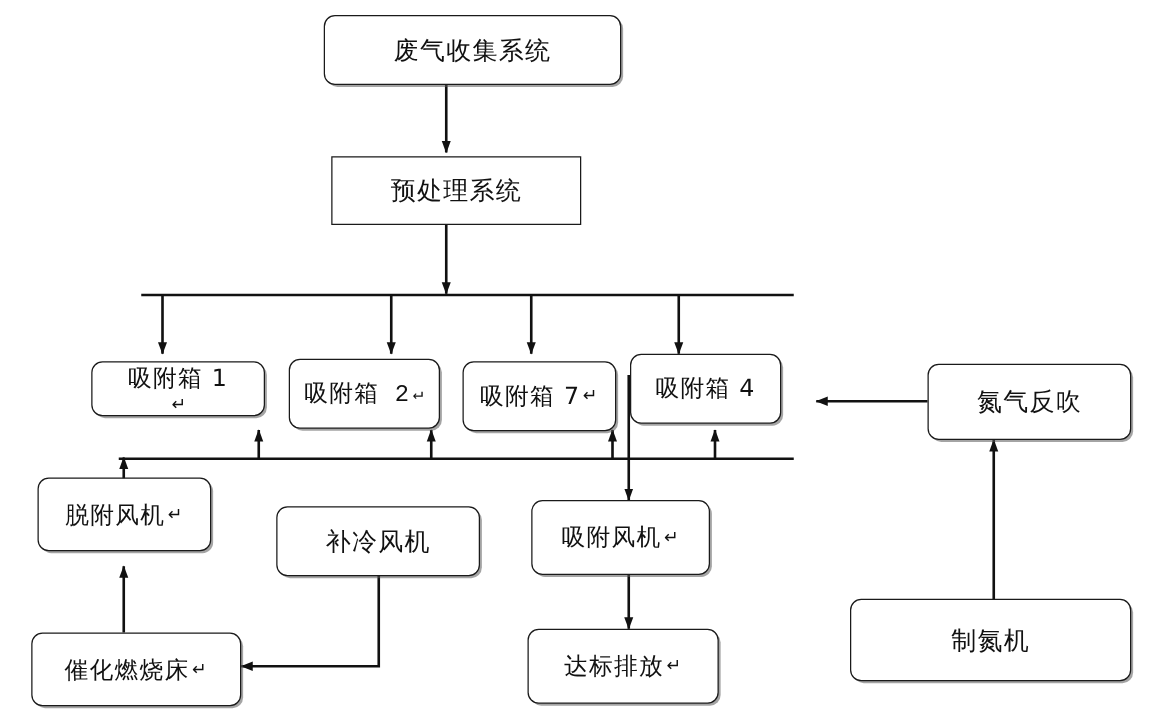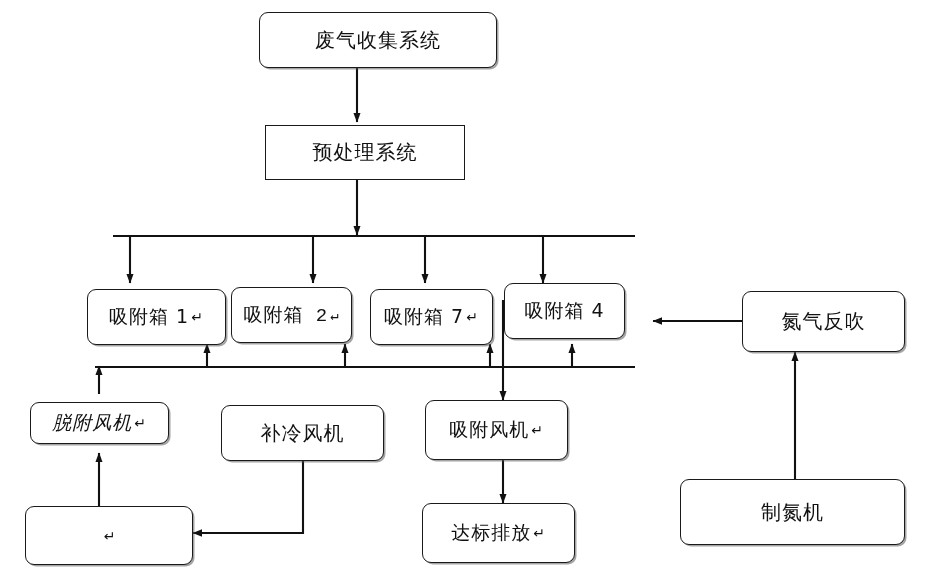"吸附箱 1" div.node { flex-direction: none -> column; height: 56px -> 44px; left: 87px -> 73px }
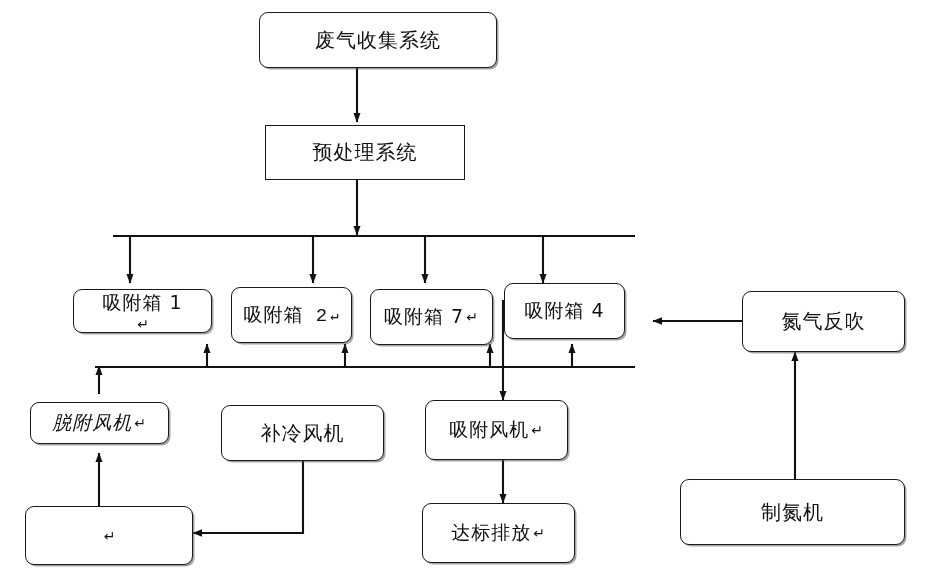"脱附风机" div.node { font-style: italic -> none; height: 42px -> 59px; top: 402px -> 382px }
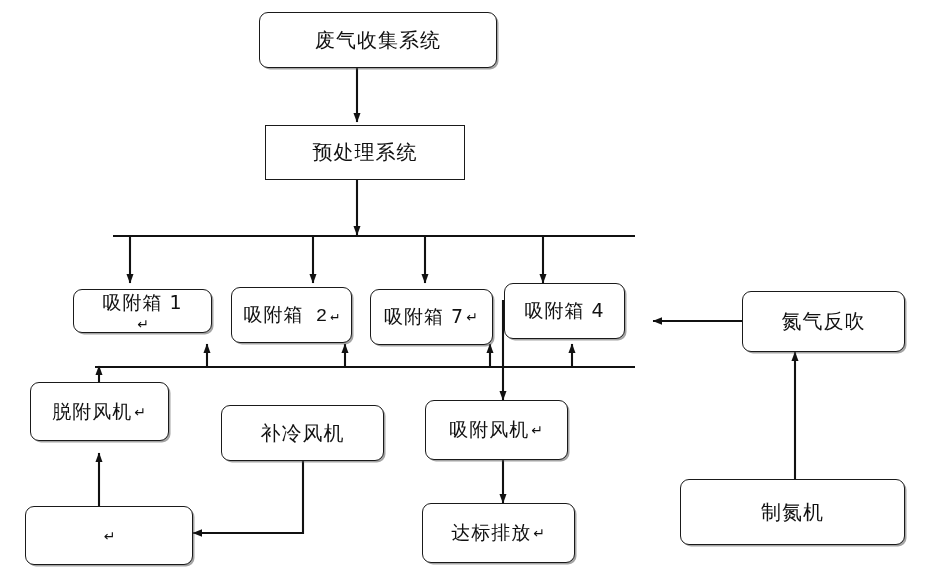"催化燃烧床" span.label { html: none -> <span>催化燃烧床</span> }
